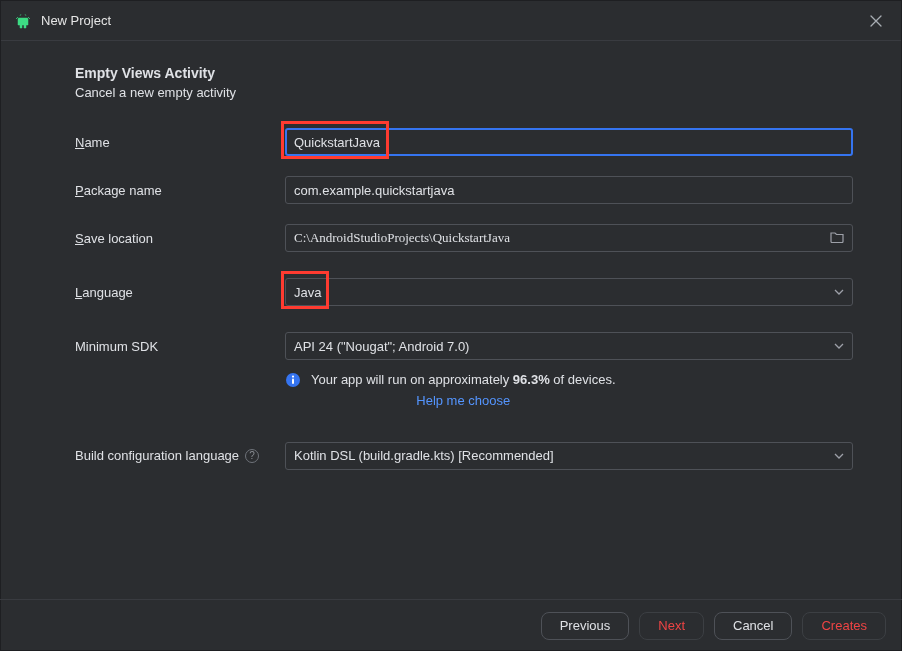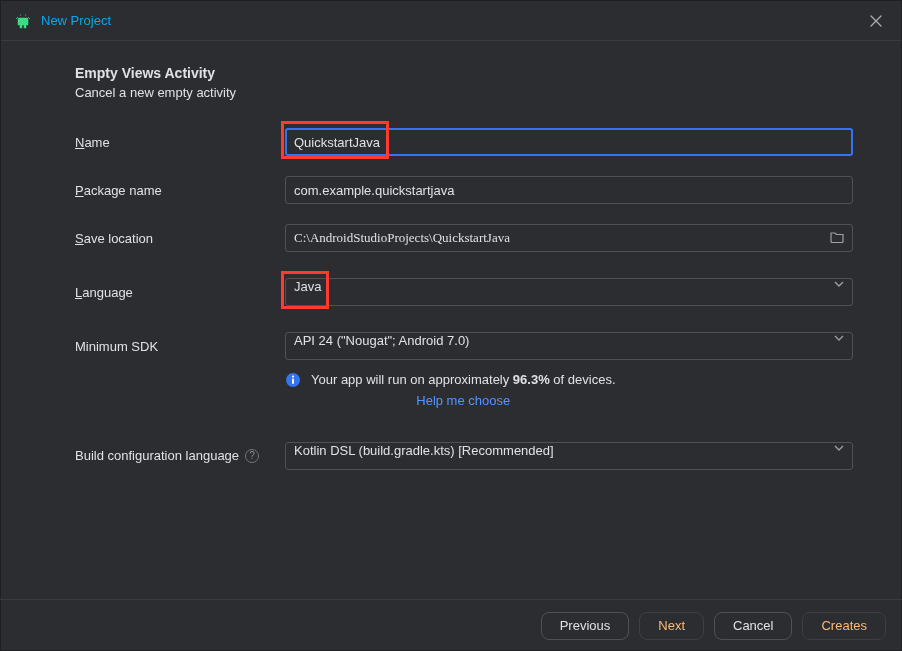"New Project" .titlebar .title { color: #0ea5e9 -> #e5e5e5 }
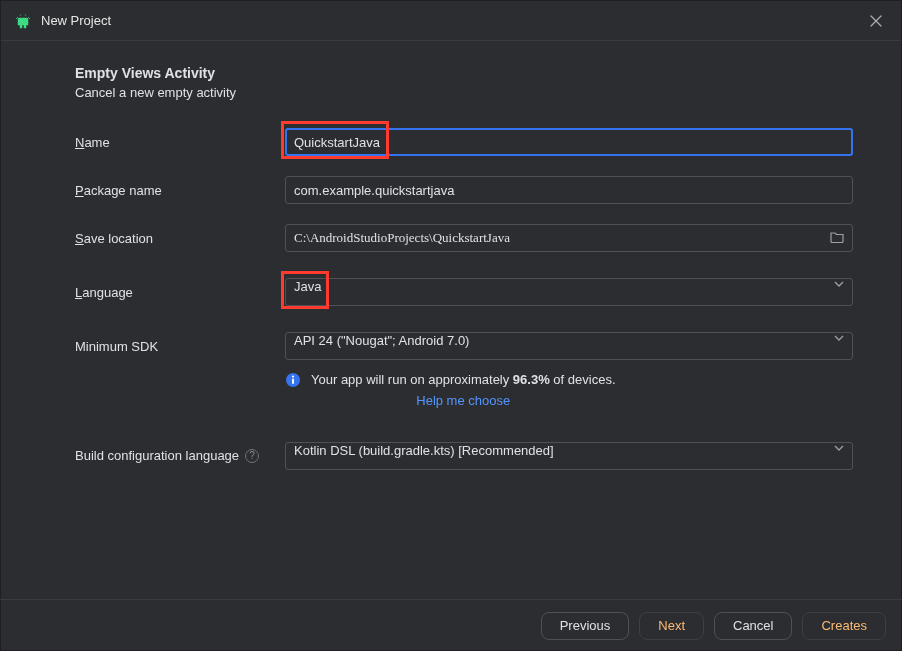"Java" .select-box { align-items: flex-start -> center }
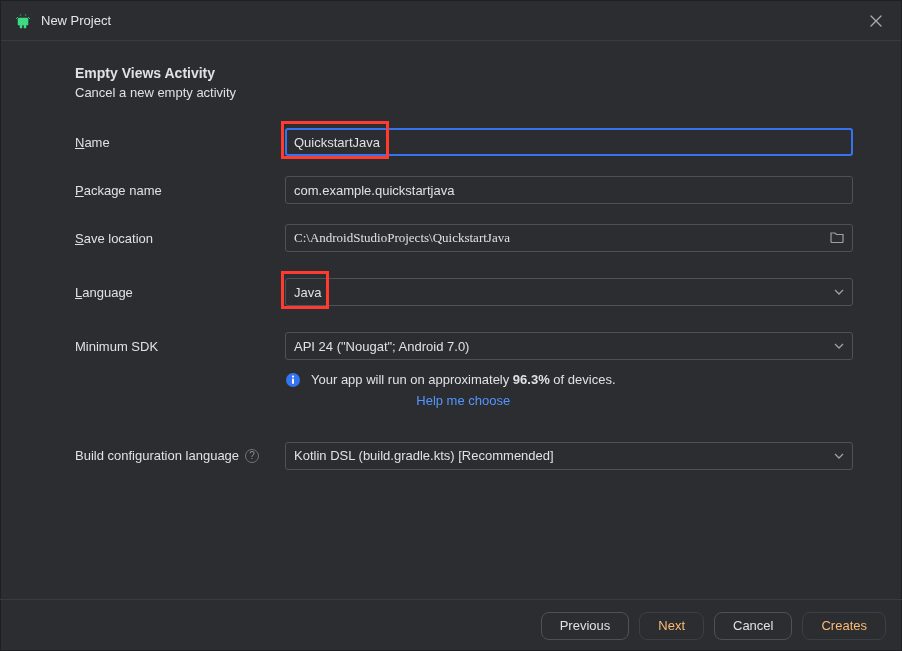"Next" .btn.disabled { color: #fdba74 -> #ef4444 }
